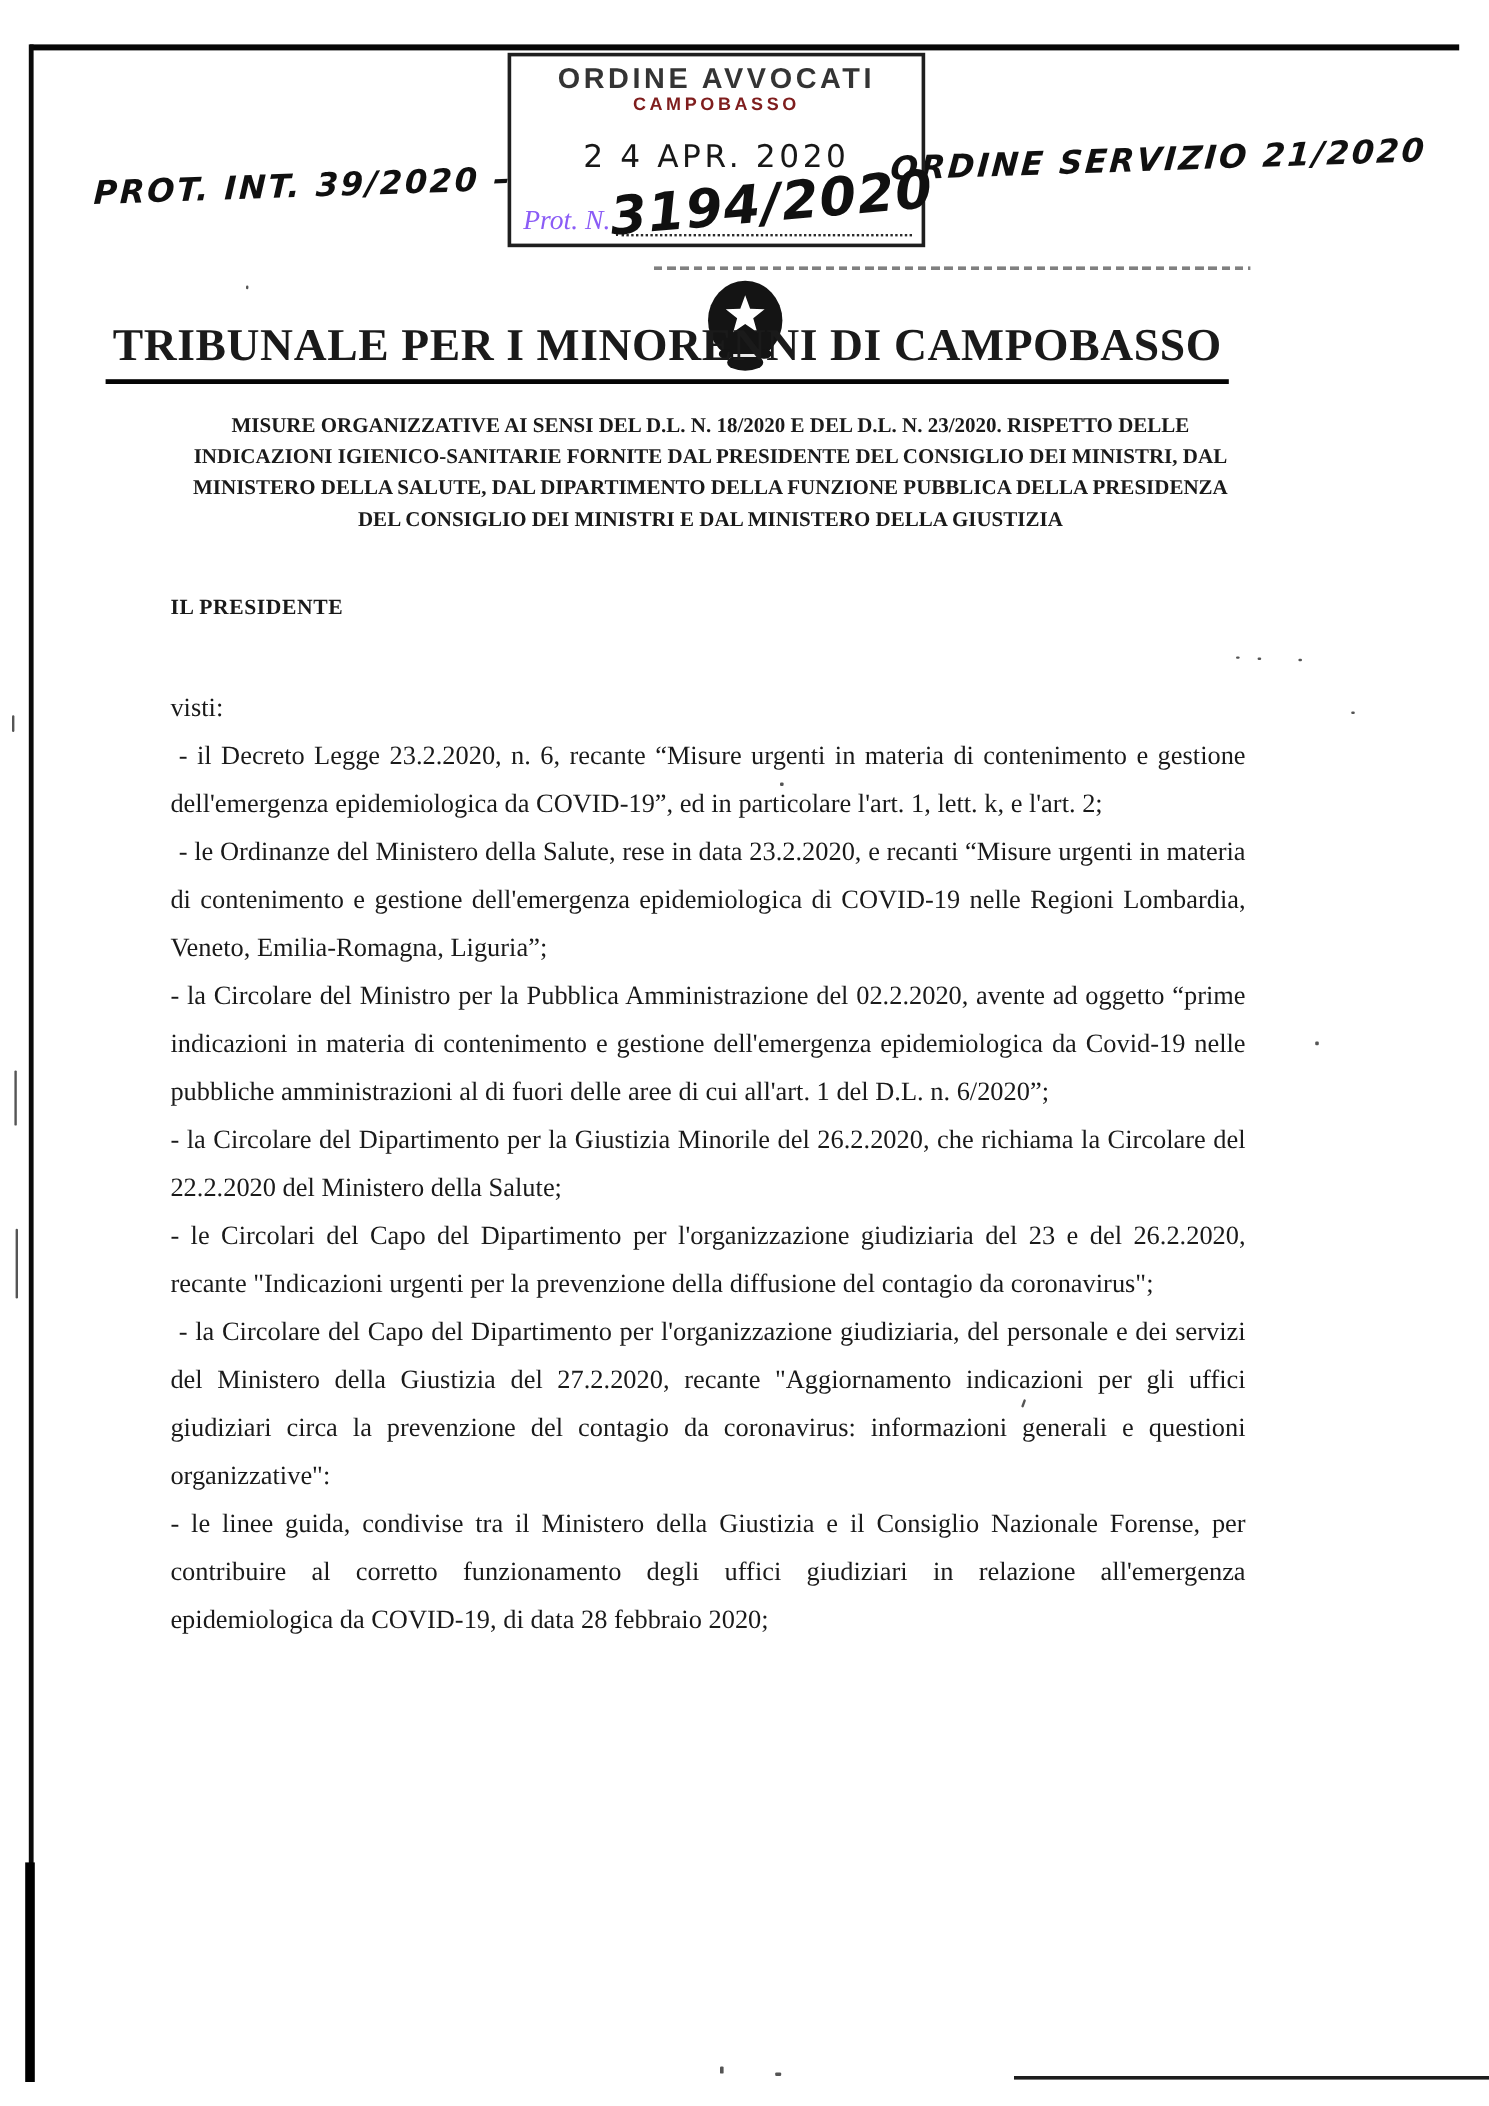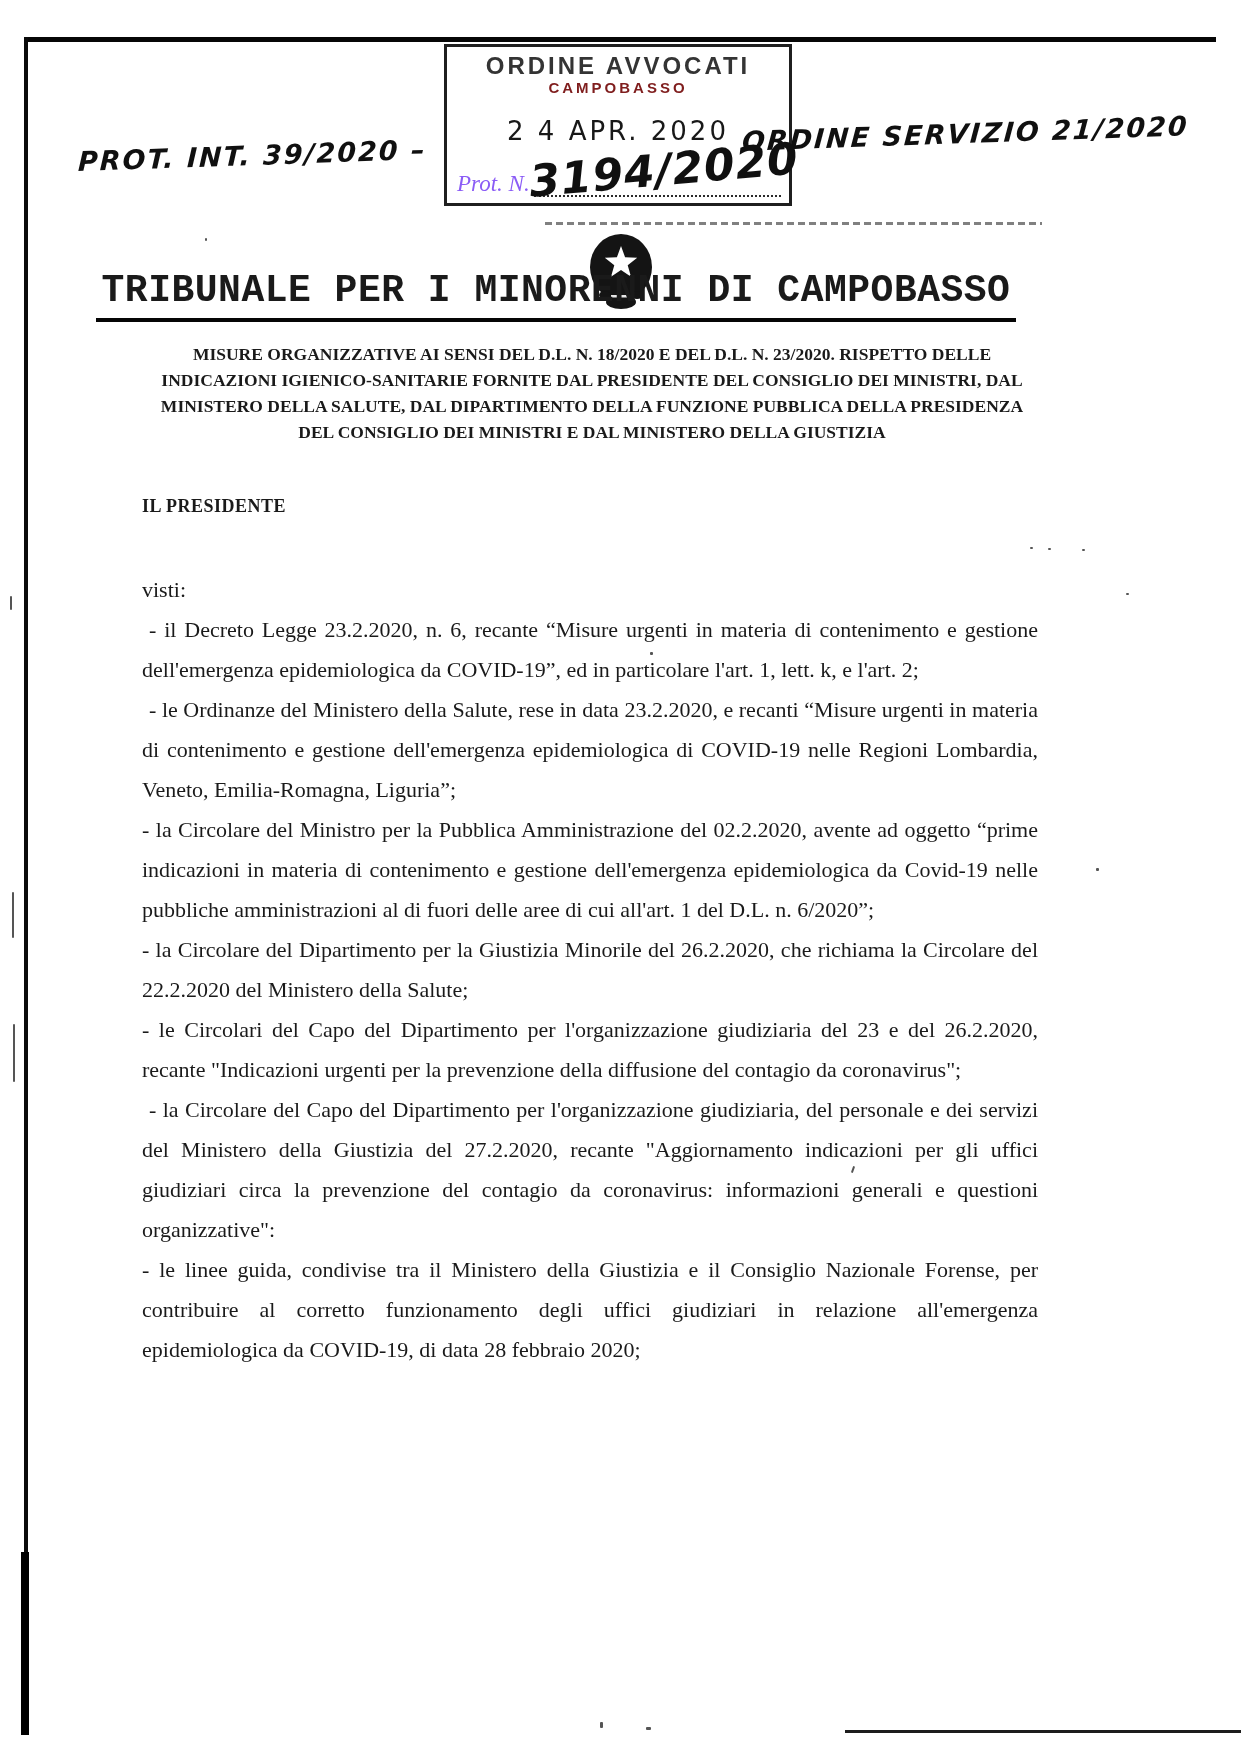"ORDINE AVVOCATI" .stamp { left: 444px -> 423px }
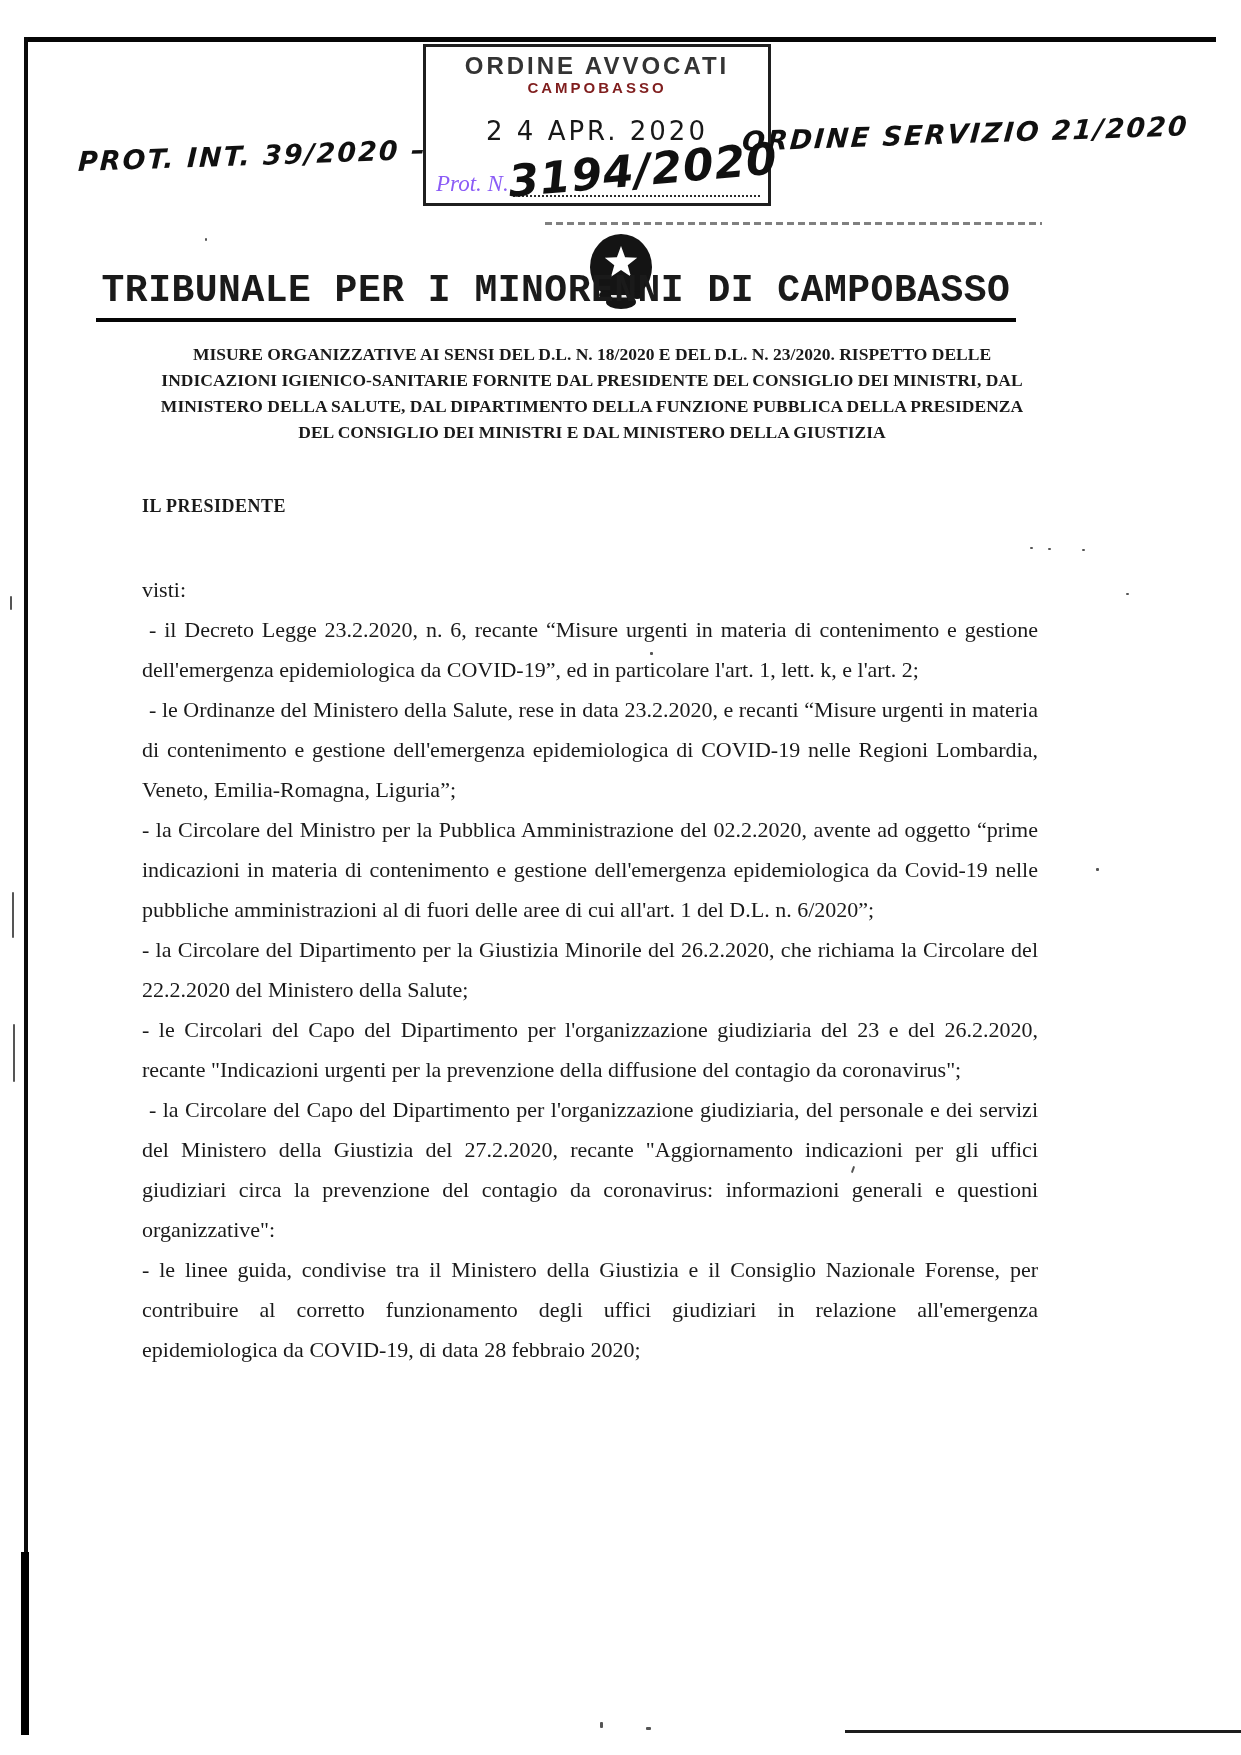"TRIBUNALE PER I MINORENNI DI" .title span { font-family: Liberation Mono, monospace -> none }
